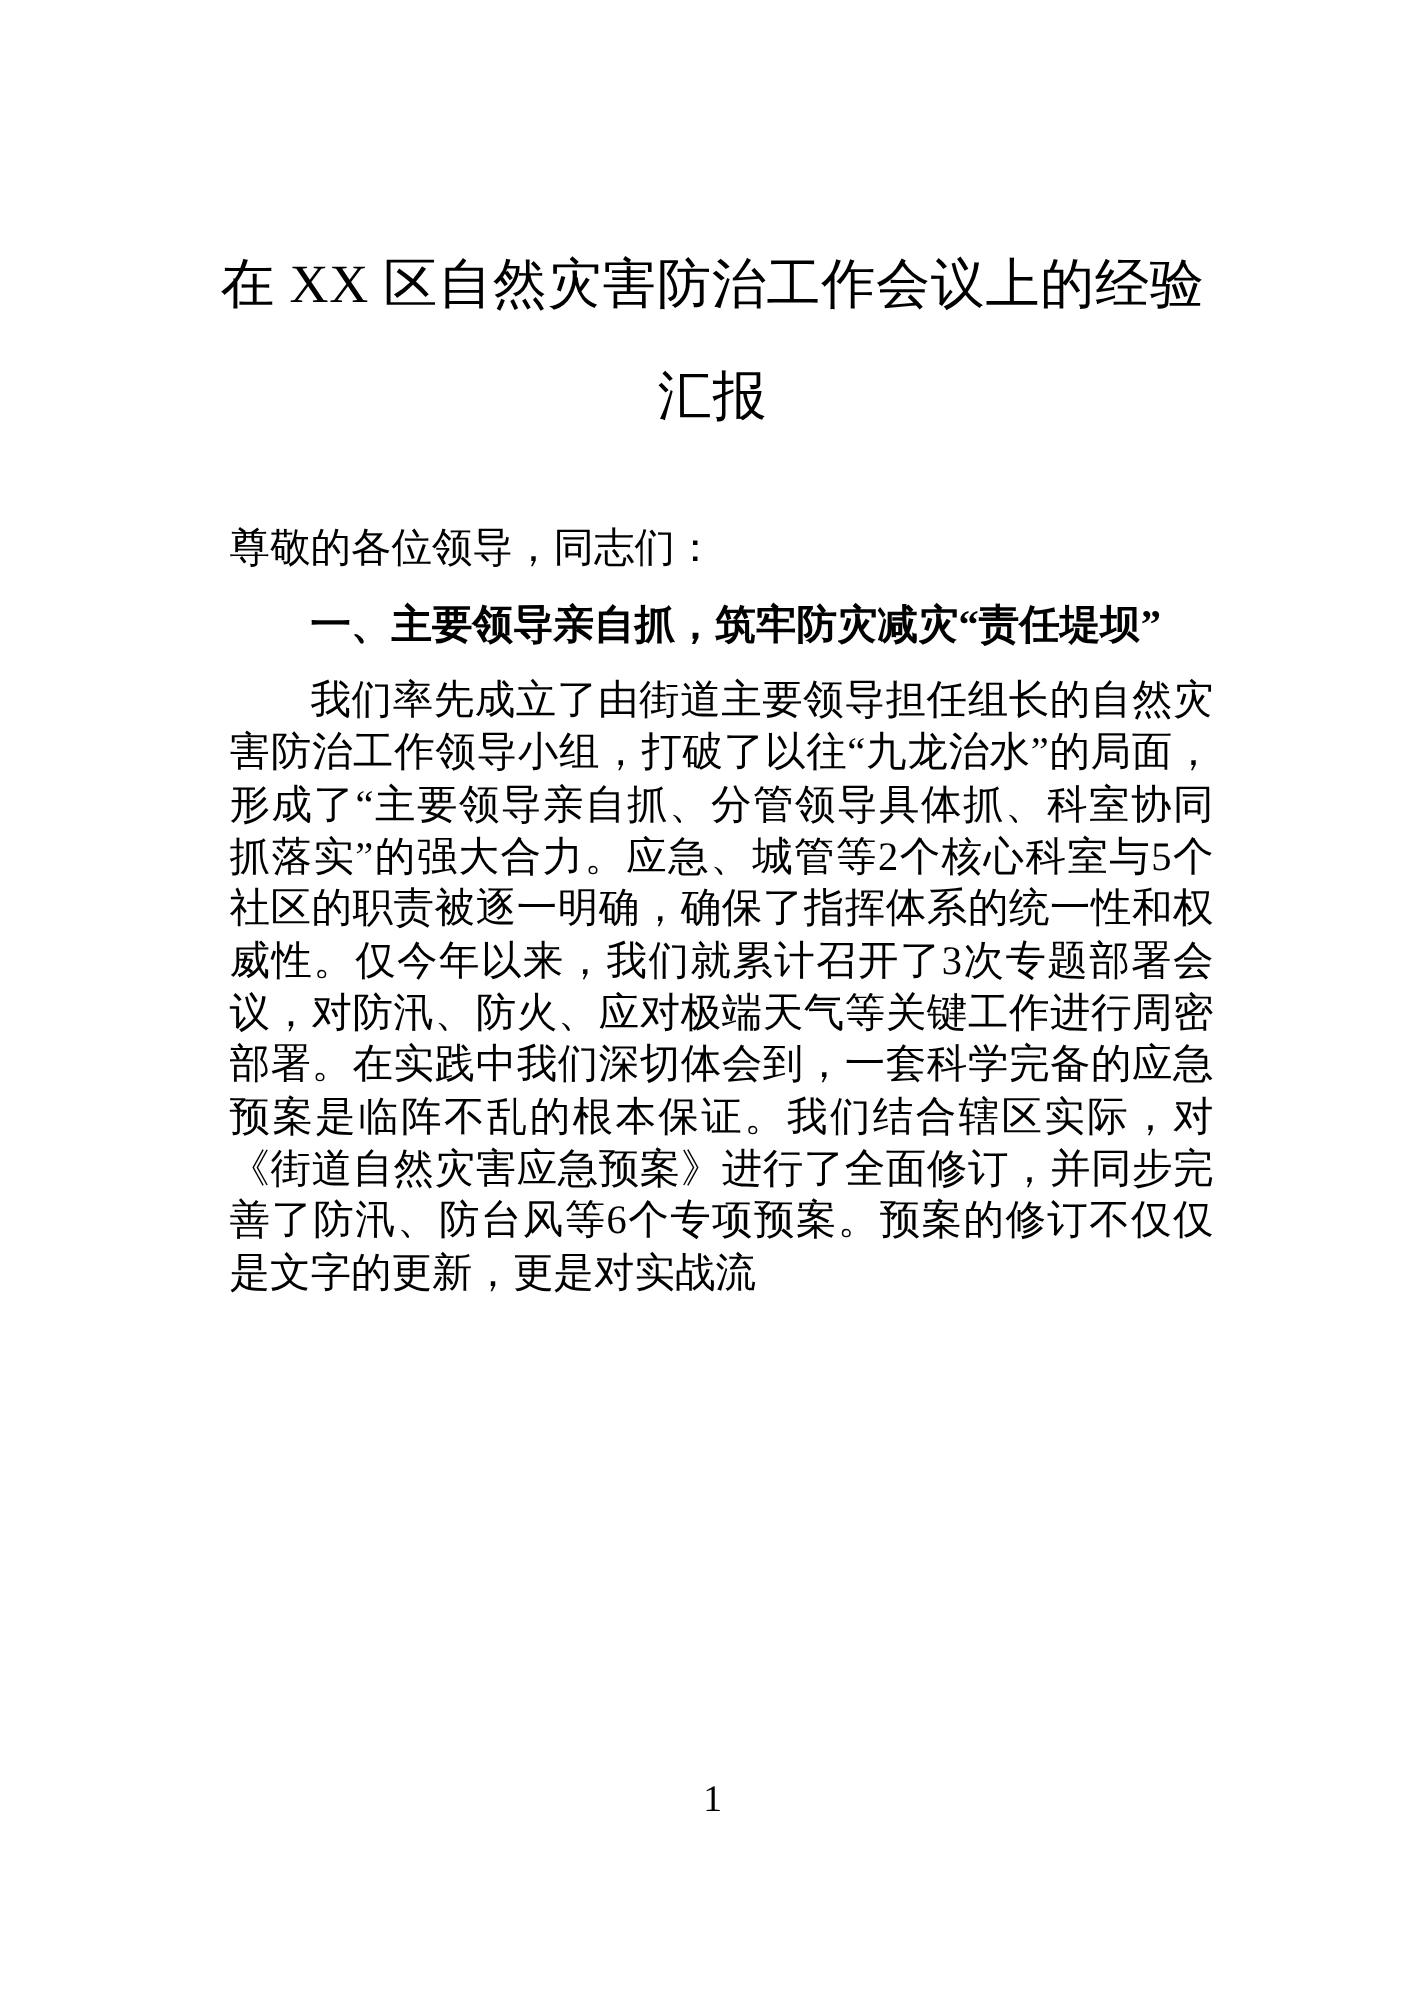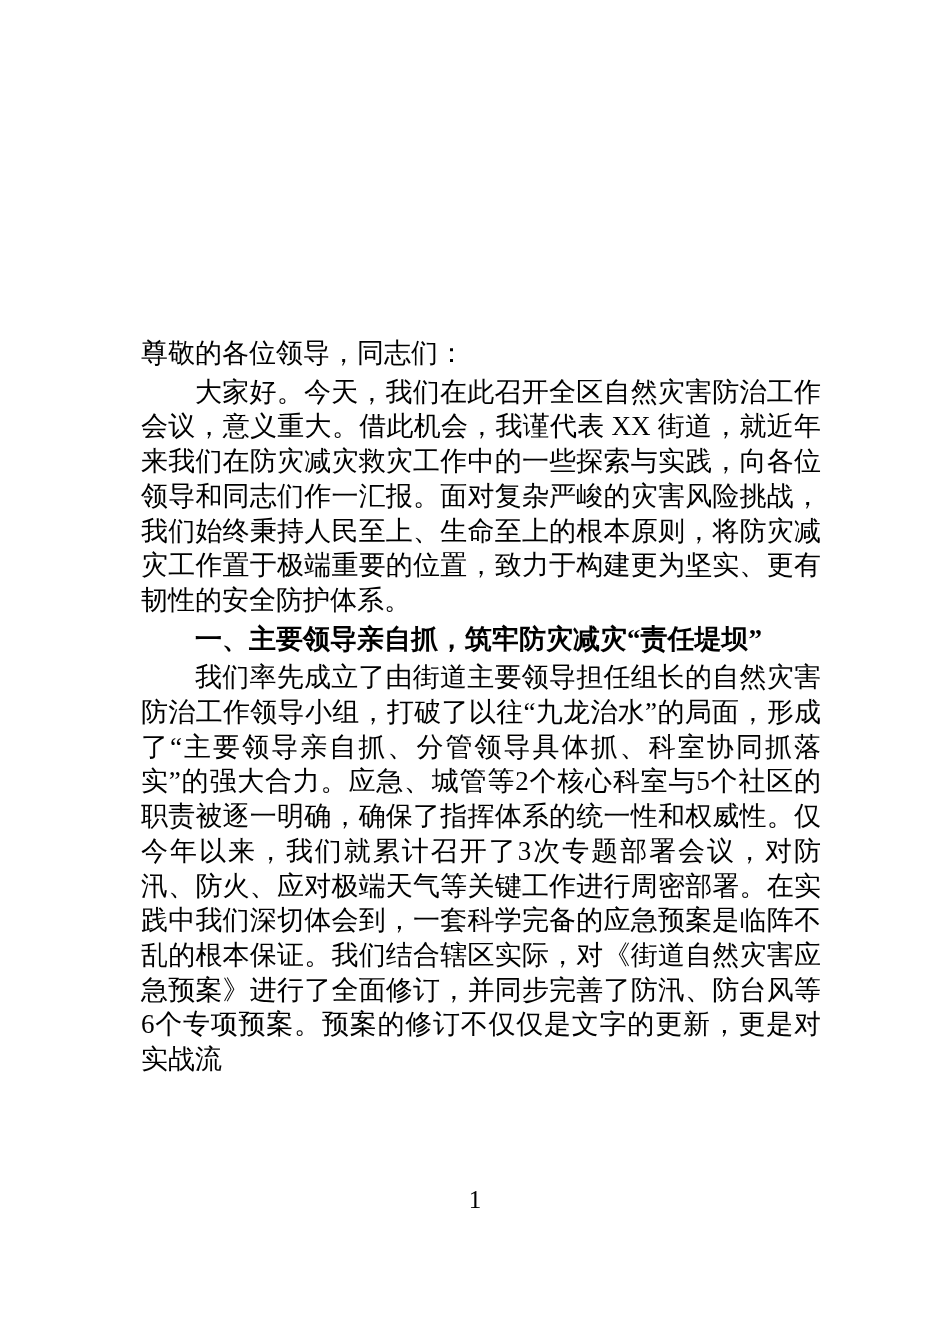"在 XX 区自然灾害防治工作会议上的经验汇报" div.doc-title { html: none -> <div>在 XX 区自然灾害防治工作会议上的经验汇报</div> }
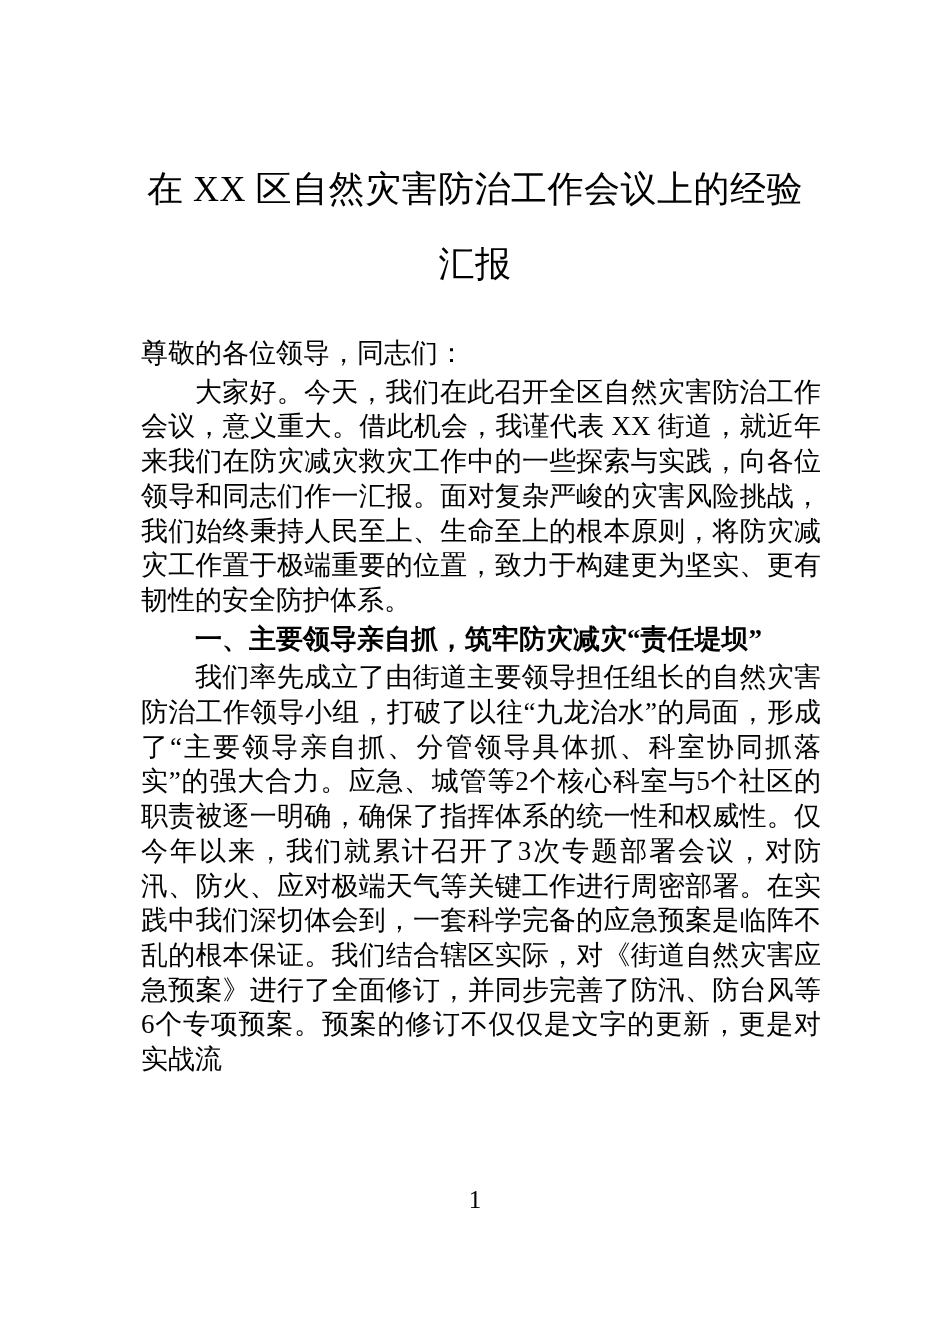"尊敬的各位领导，同志们：" .doc-body p { margin: 4px -> 16px }
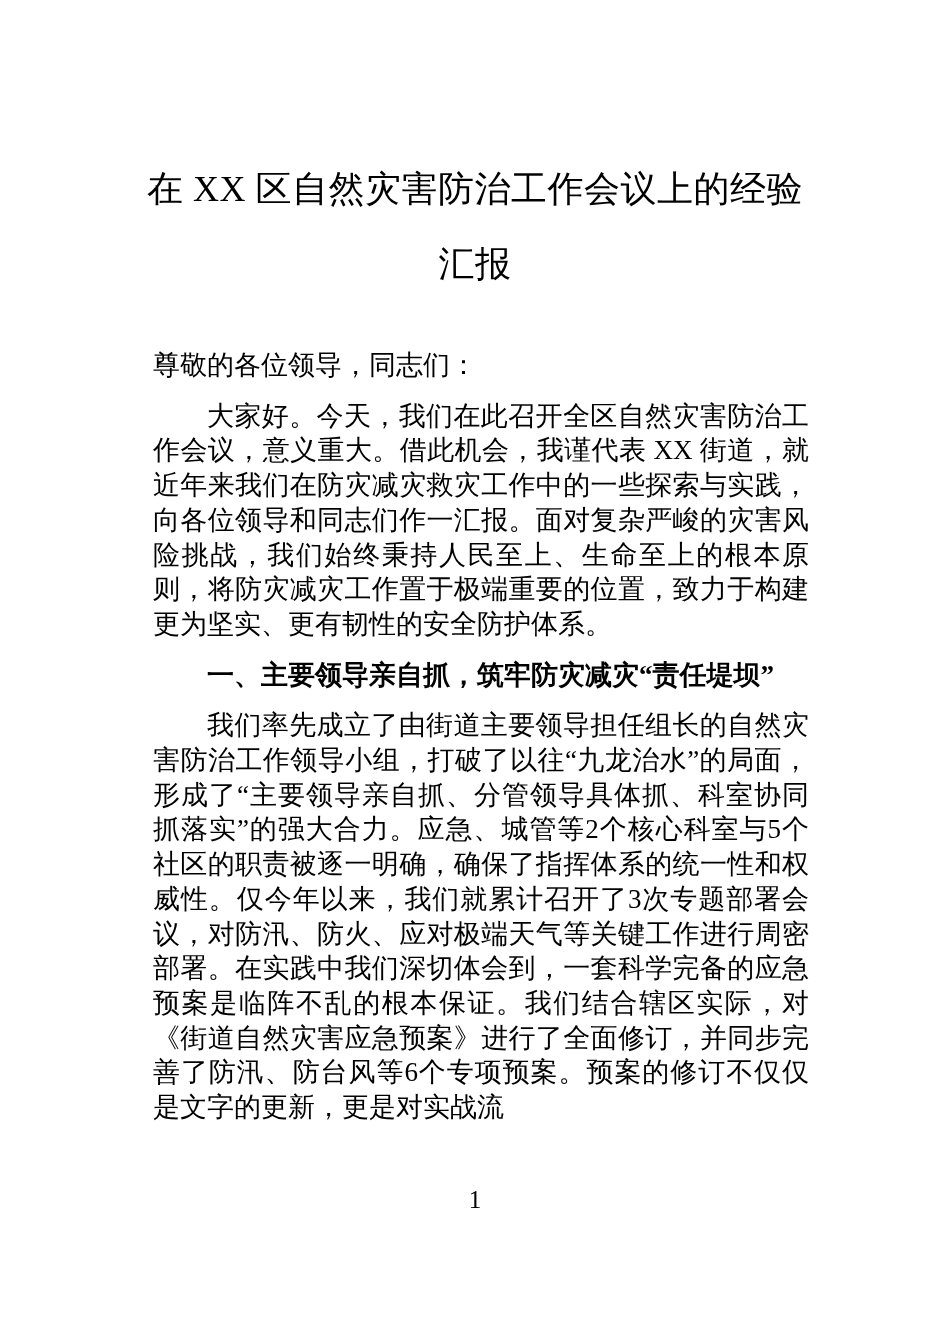"大家好。今天，我们在此召开全区自然灾害防治工作会议，意义重大。借此机会，我谨代表" p.body-para { html: <p>大家好。今天，我们在此召开全区自然灾害防治工作会议，意义重大。借此机会，我谨代表 XX 街道，就近年来我们在防灾减灾救灾工作中的一些探索与实践，向各位领导和同志们作一汇报。面对复杂严峻的灾害风险挑战，我们始终秉持人民至上、生命至上的根本原则，将防灾减灾工作置于极端重要的位置，致力于构建更为坚实、更有韧性的安全防护体系。</p> -> none }
